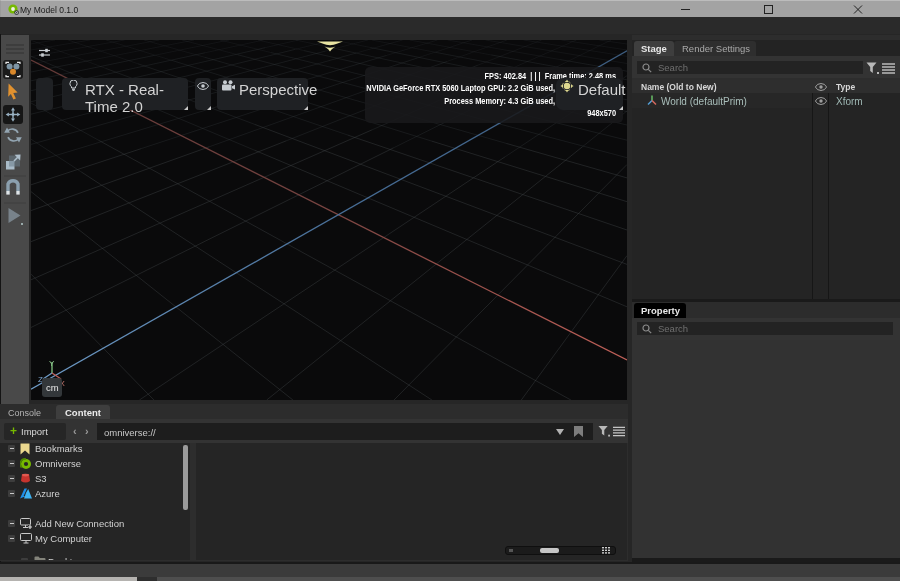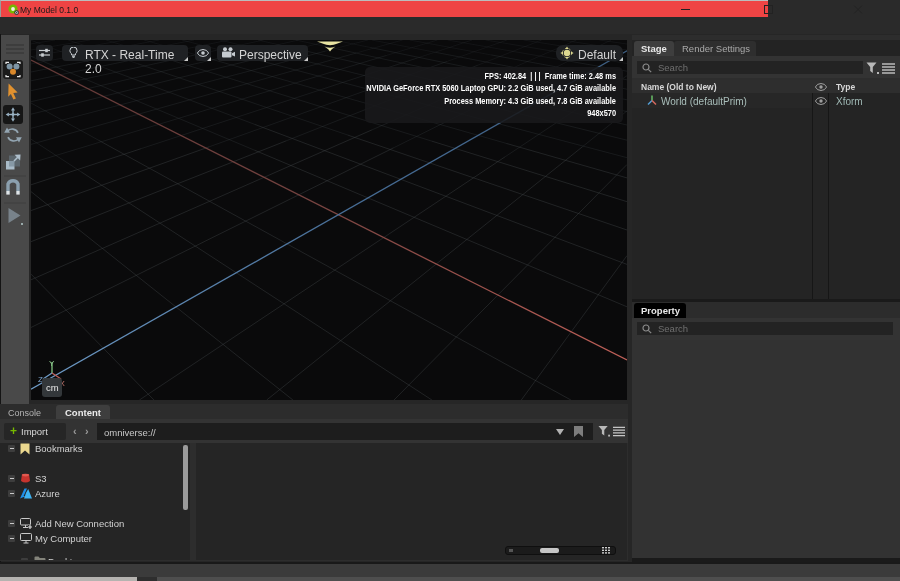"My Model 0.1.0" #titlebar { background: #ef4444 -> #a3a3a3; width: 768px -> 900px }
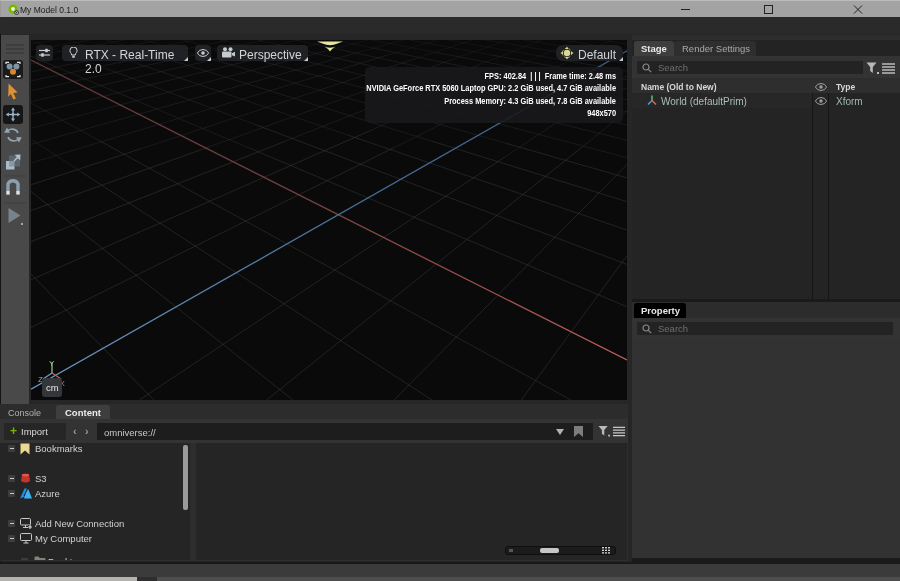"RTX - Real-Time 2.0" .pill { font-size: 12px -> 15px; height: 16px -> 32px; margin-top: none -> 33px }
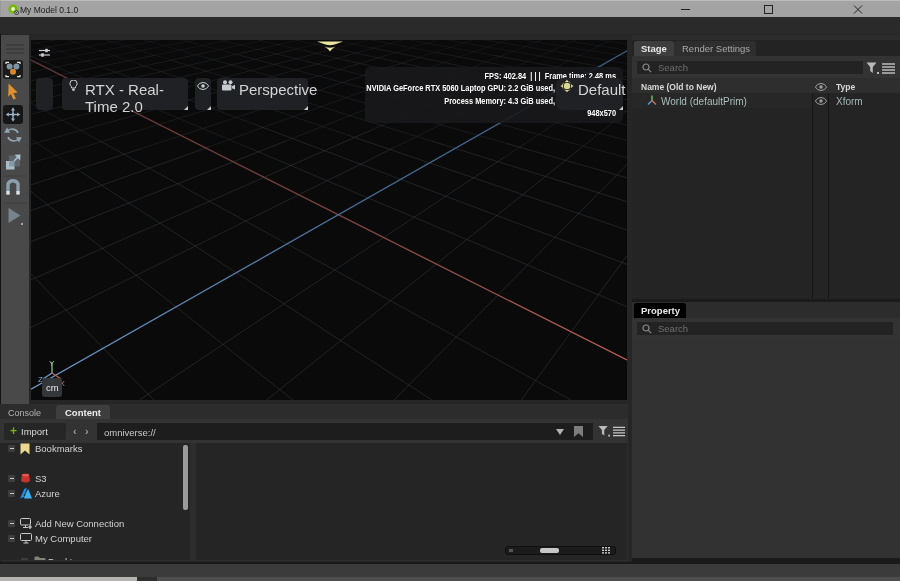"Omniverse" div.row { html: none -> <div> <span></span> <svg> <circle></circle> <circle></circle> <path></path> </svg> <span>Omniverse</span> </div> }
